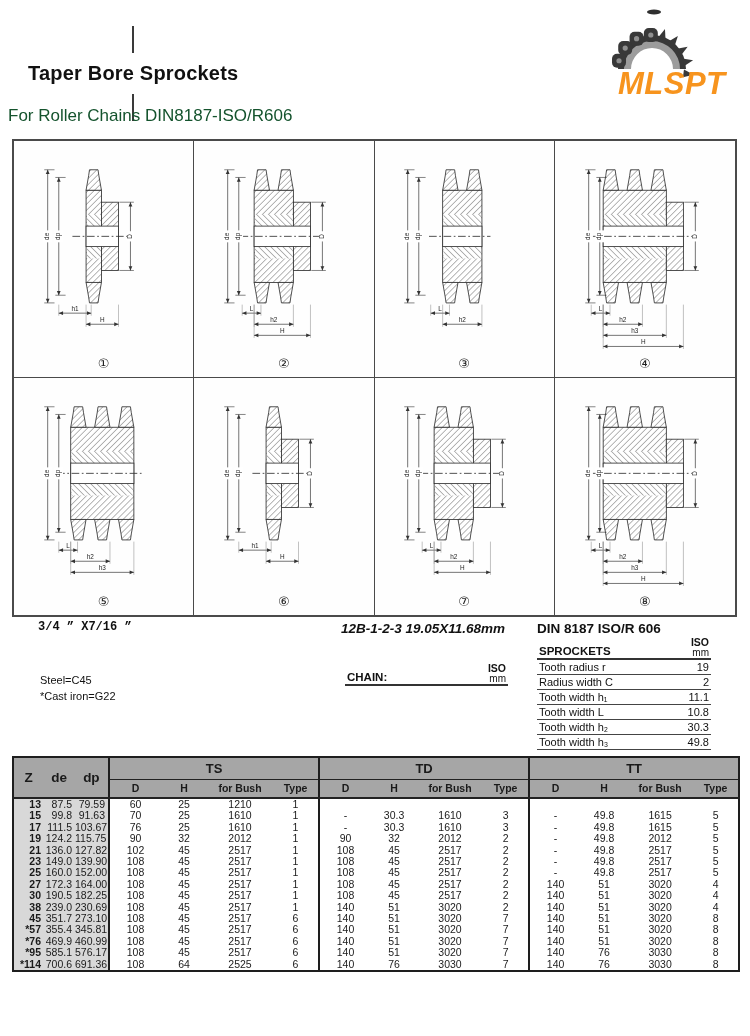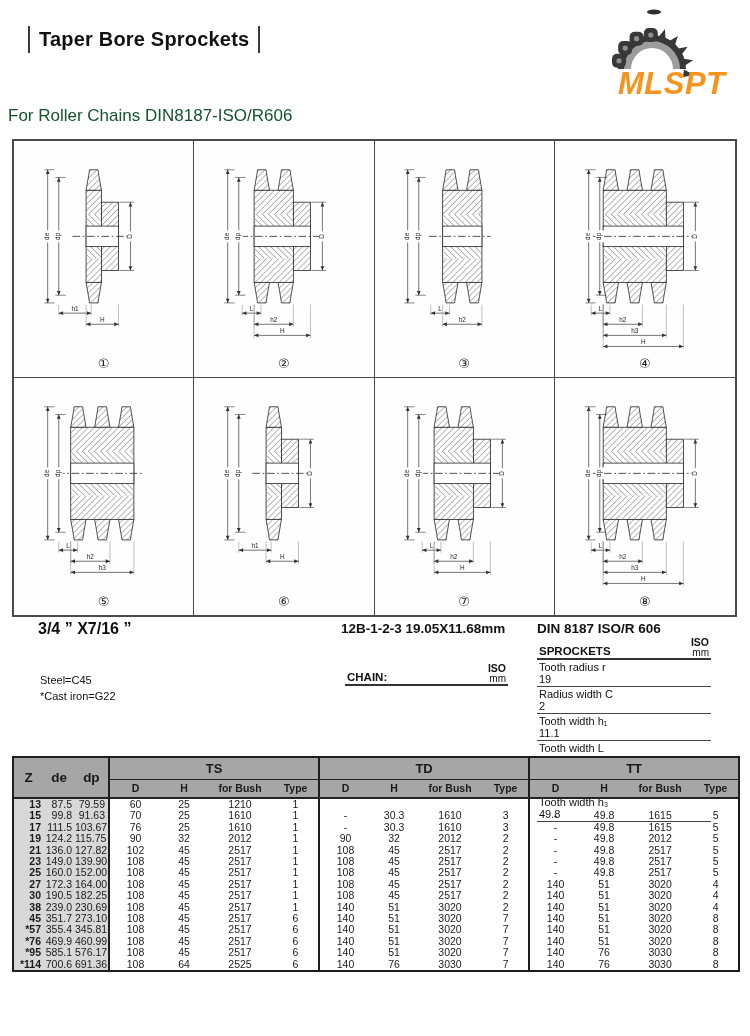"Taper Bore Sprockets" .title-wrap { flex-direction: none -> column }
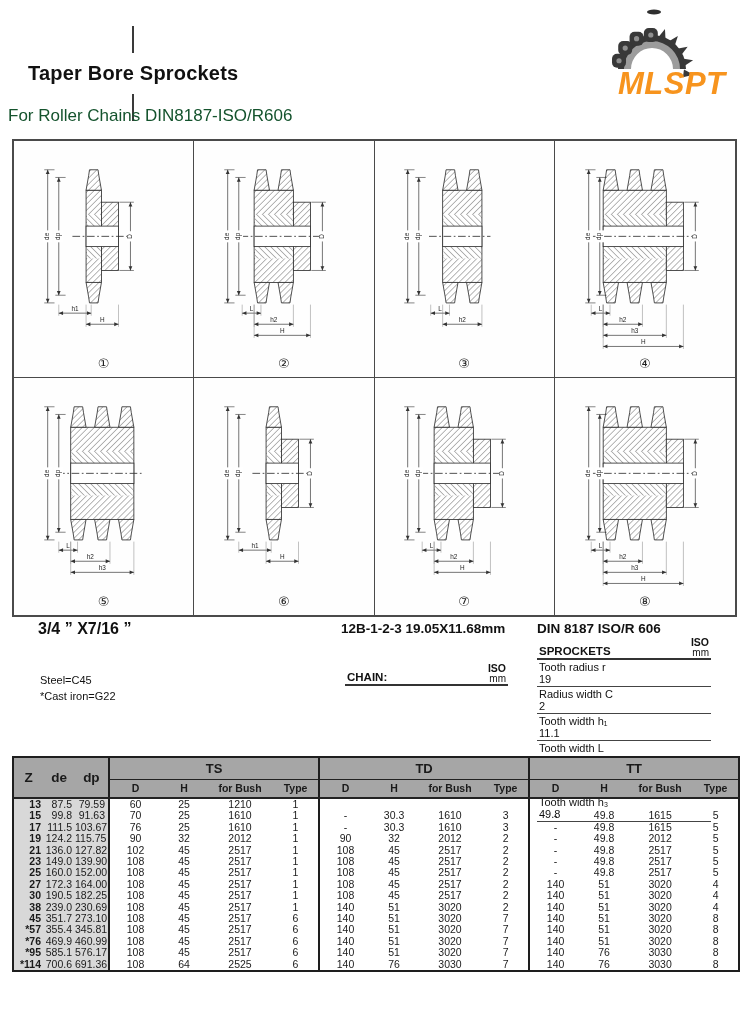"3/4 ” X7/16 ”" .size-label { font-family: none -> Liberation Mono, monospace; font-size: 16px -> 12px }
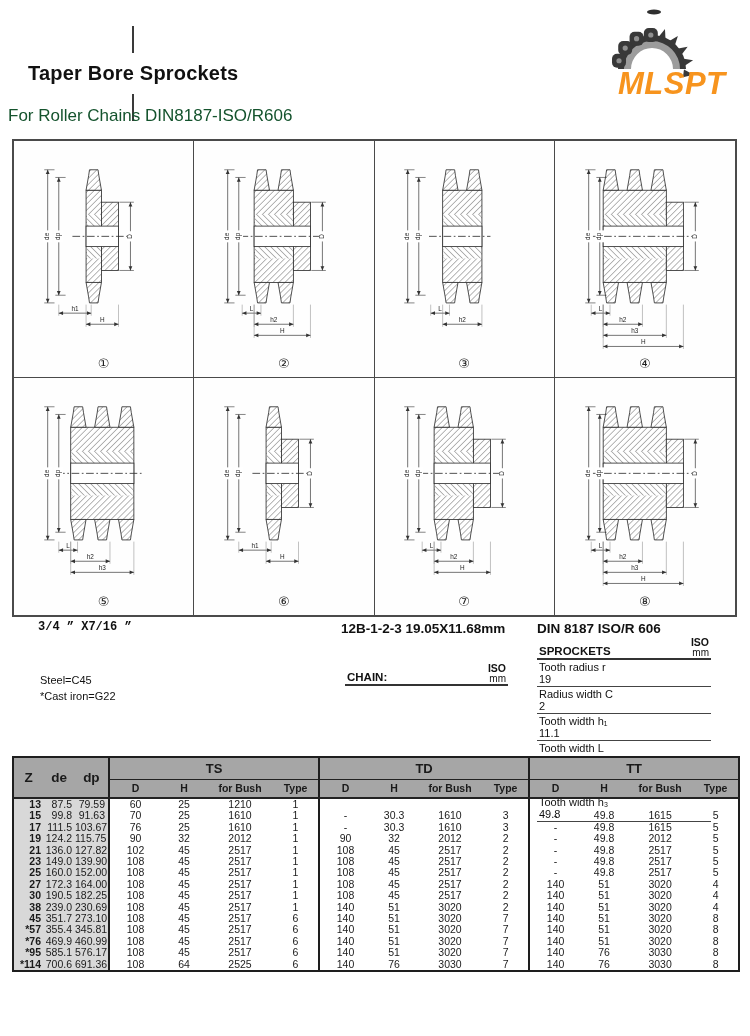"12B-1-2-3 19.05X11.68mm" div.mid-heading { font-style: none -> italic }
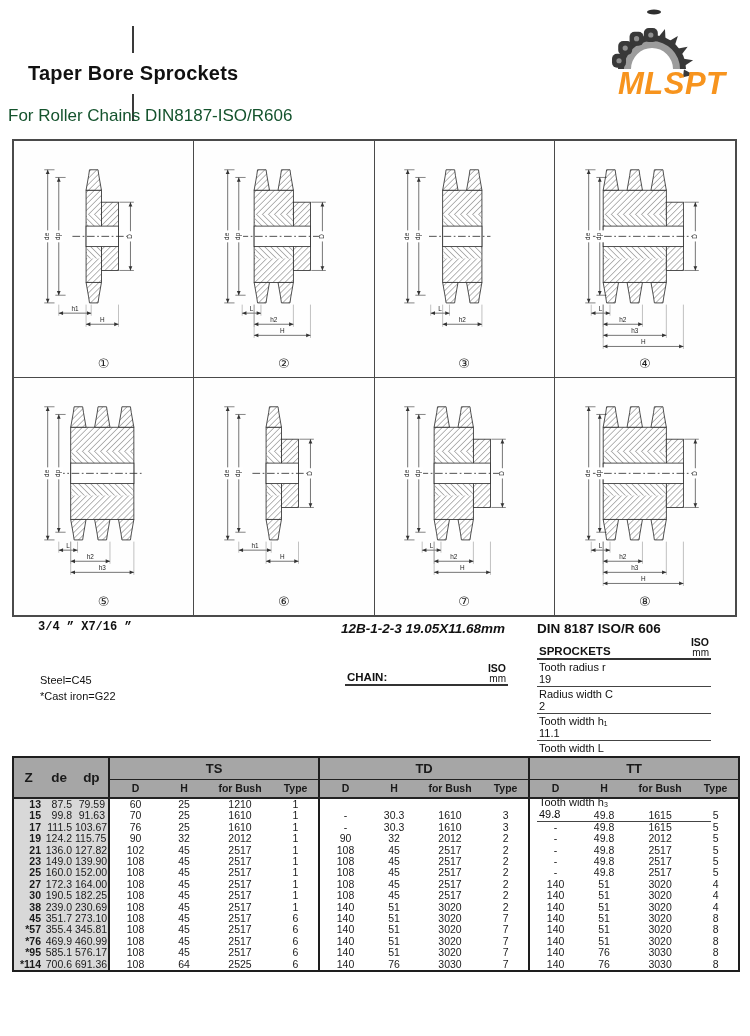"Tooth radius r" .spec-row { flex-direction: column -> none }
